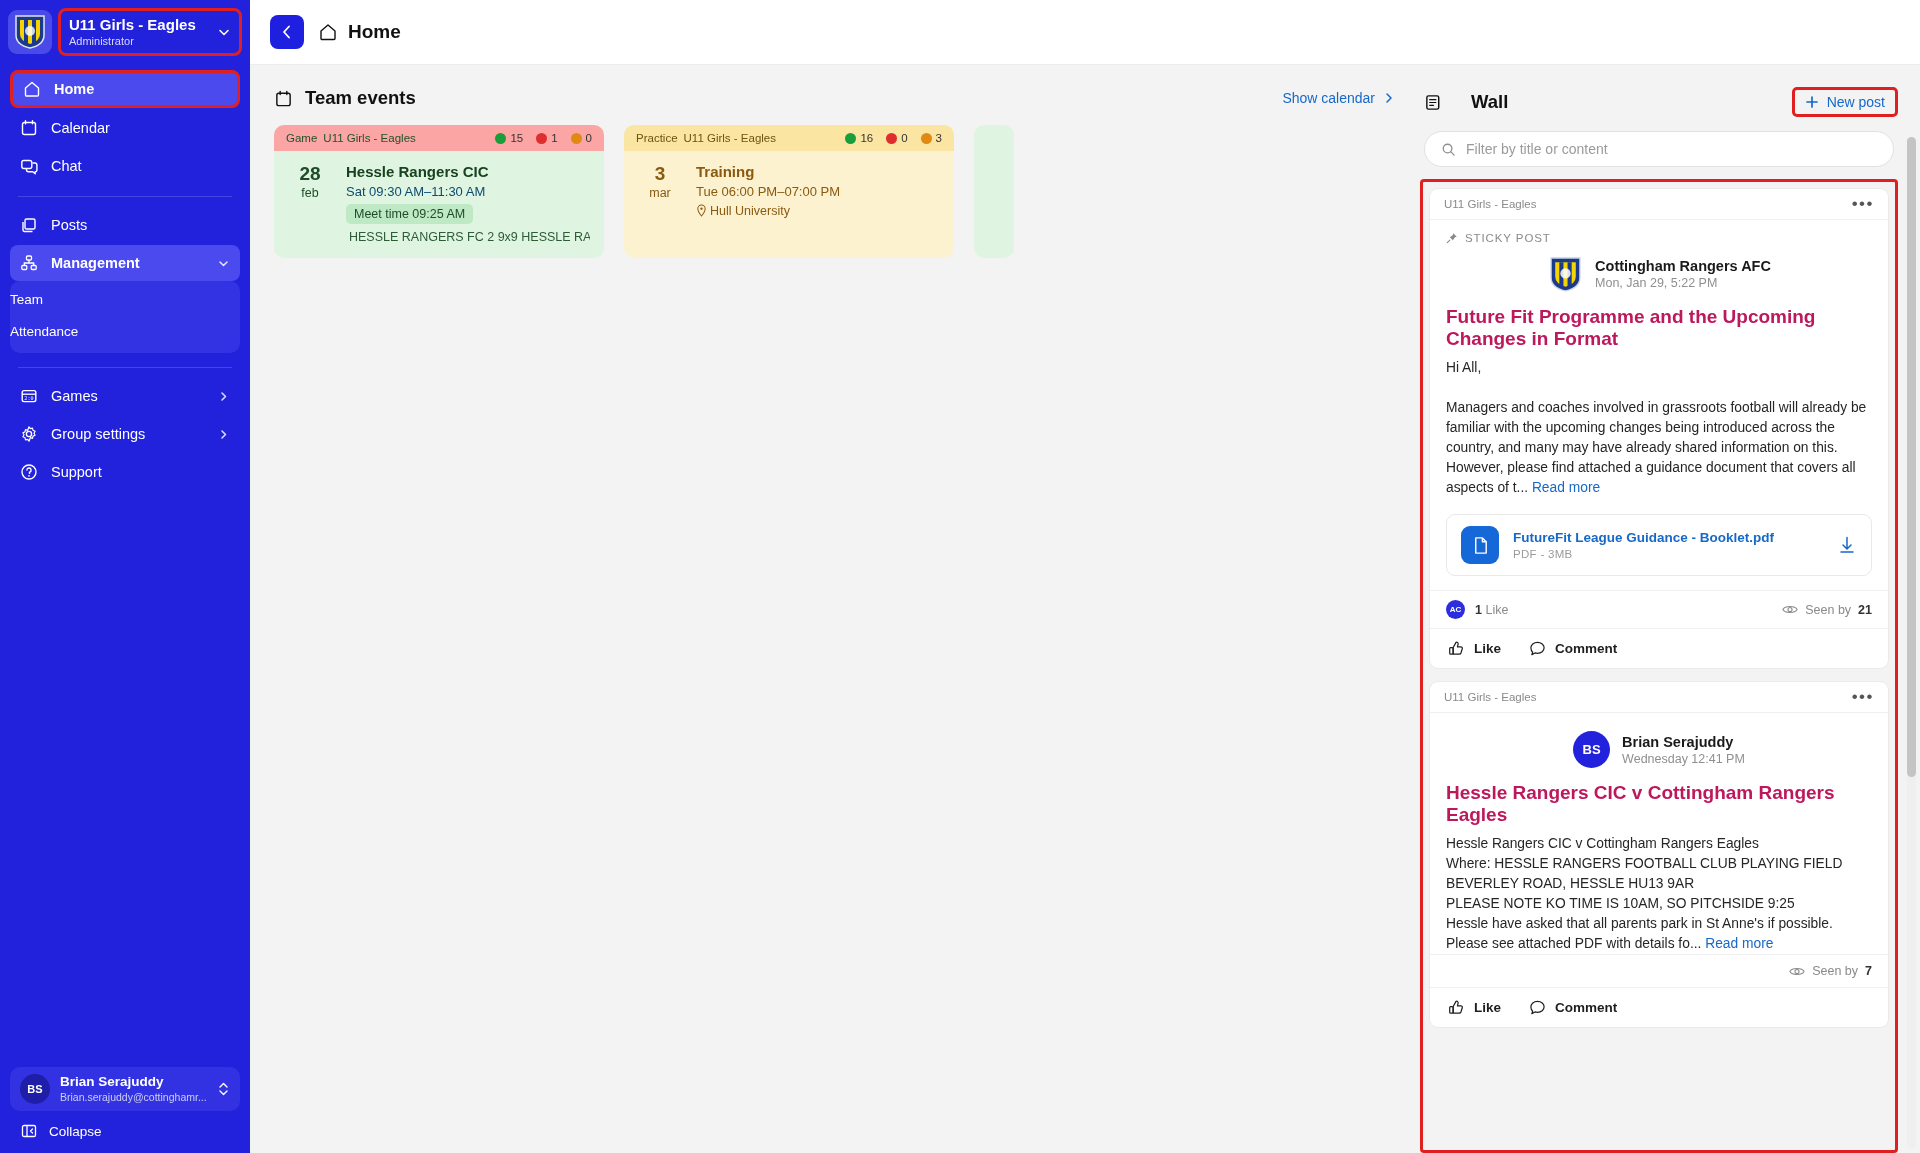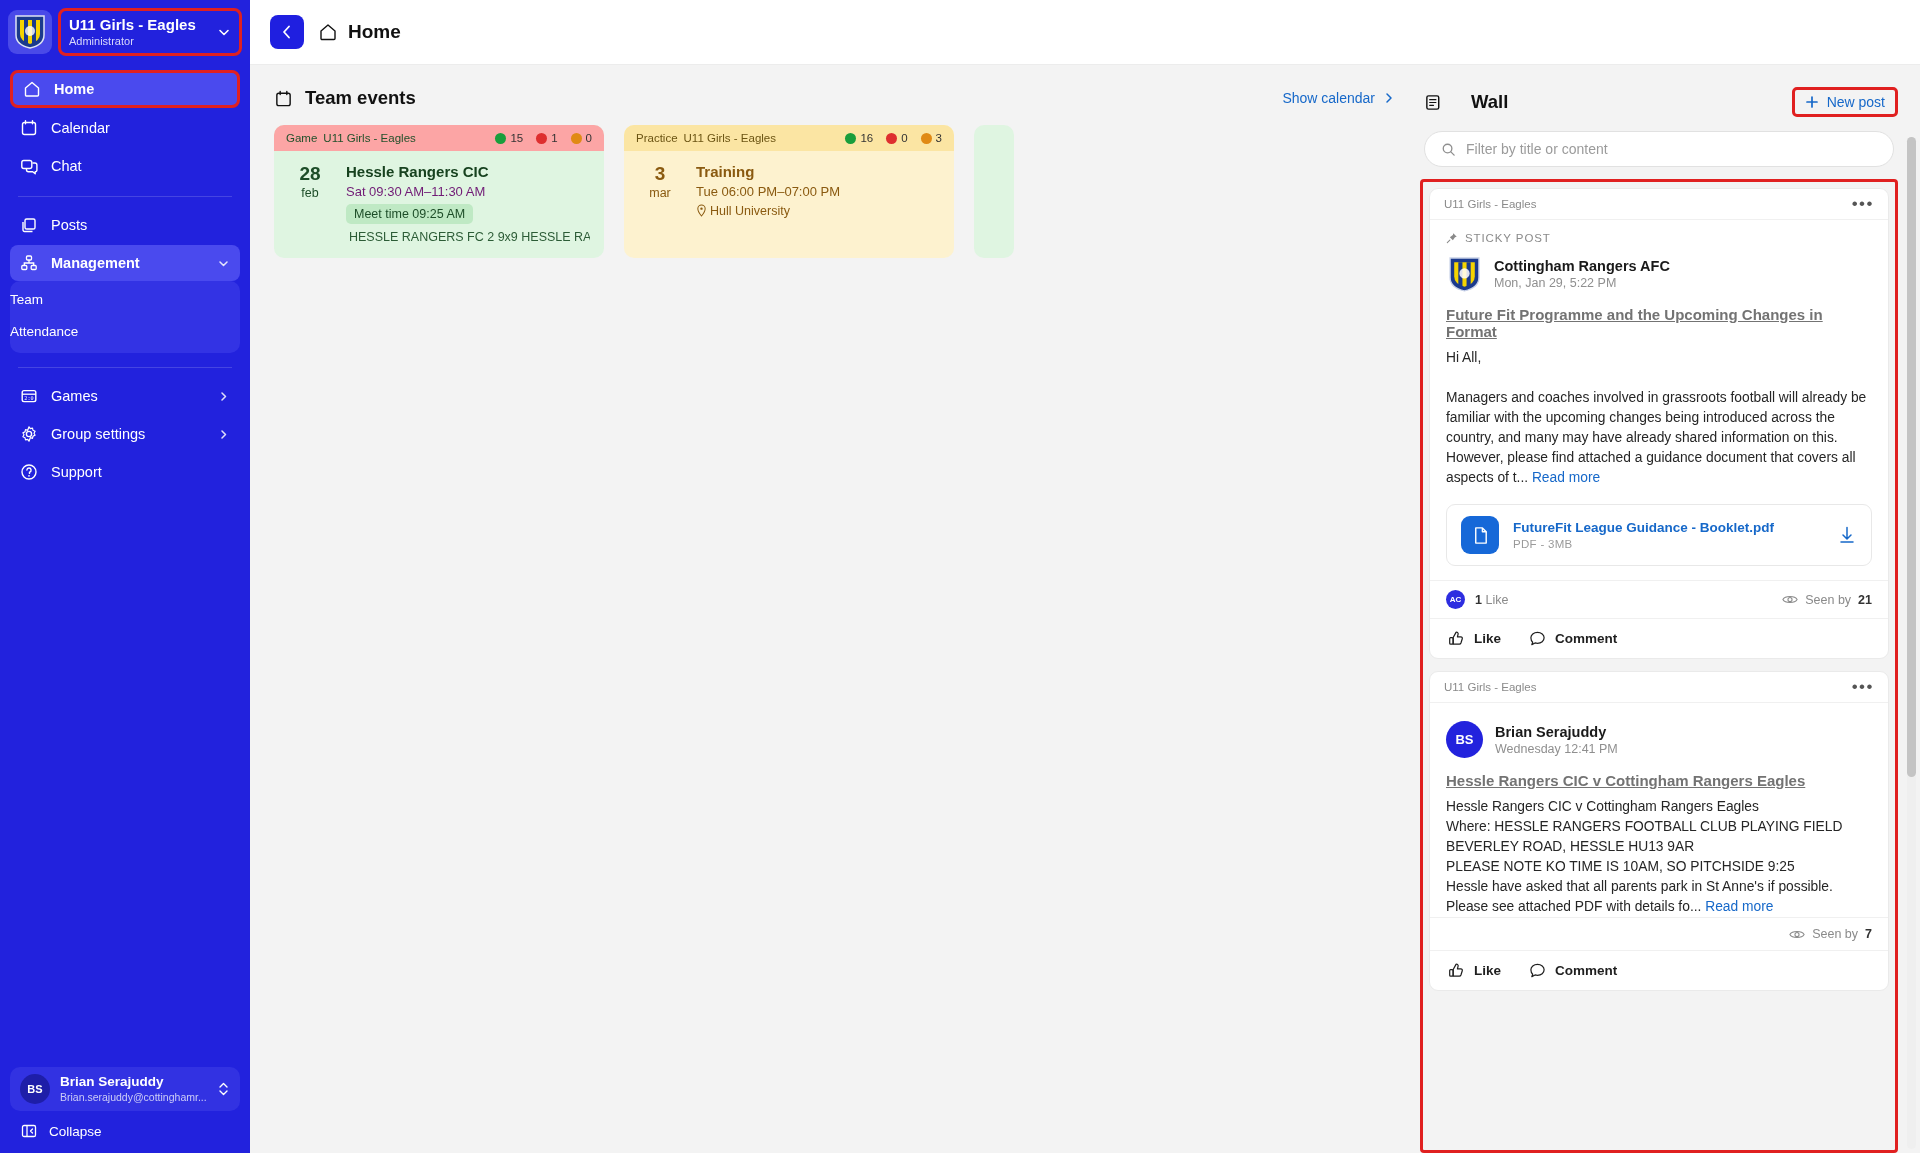"Sat 09:30 AM–11:30 AM" .ev-card.green .ev-time { color: #701a75 -> #0c4a6e }
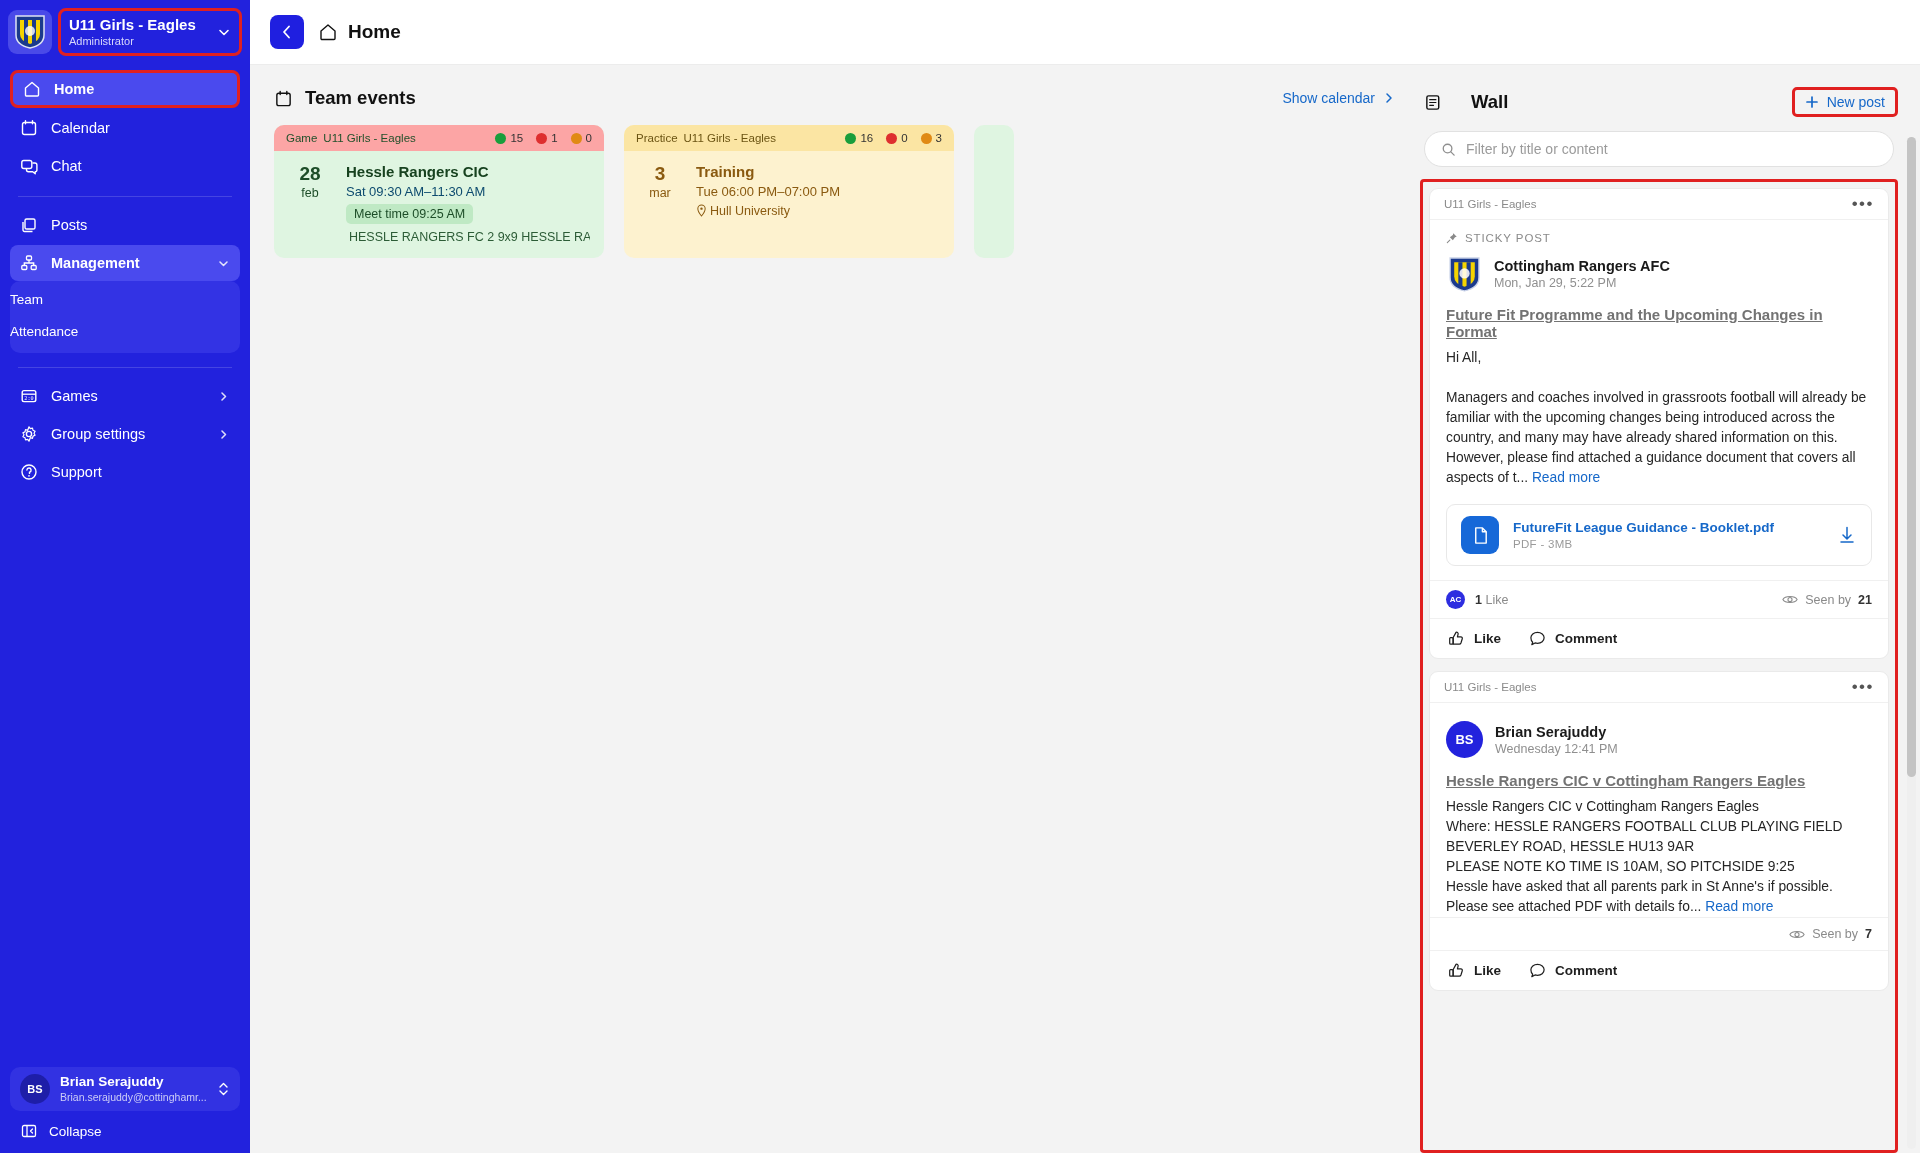"Cottingham Rangers AFC" .author-row { justify-content: none -> center }
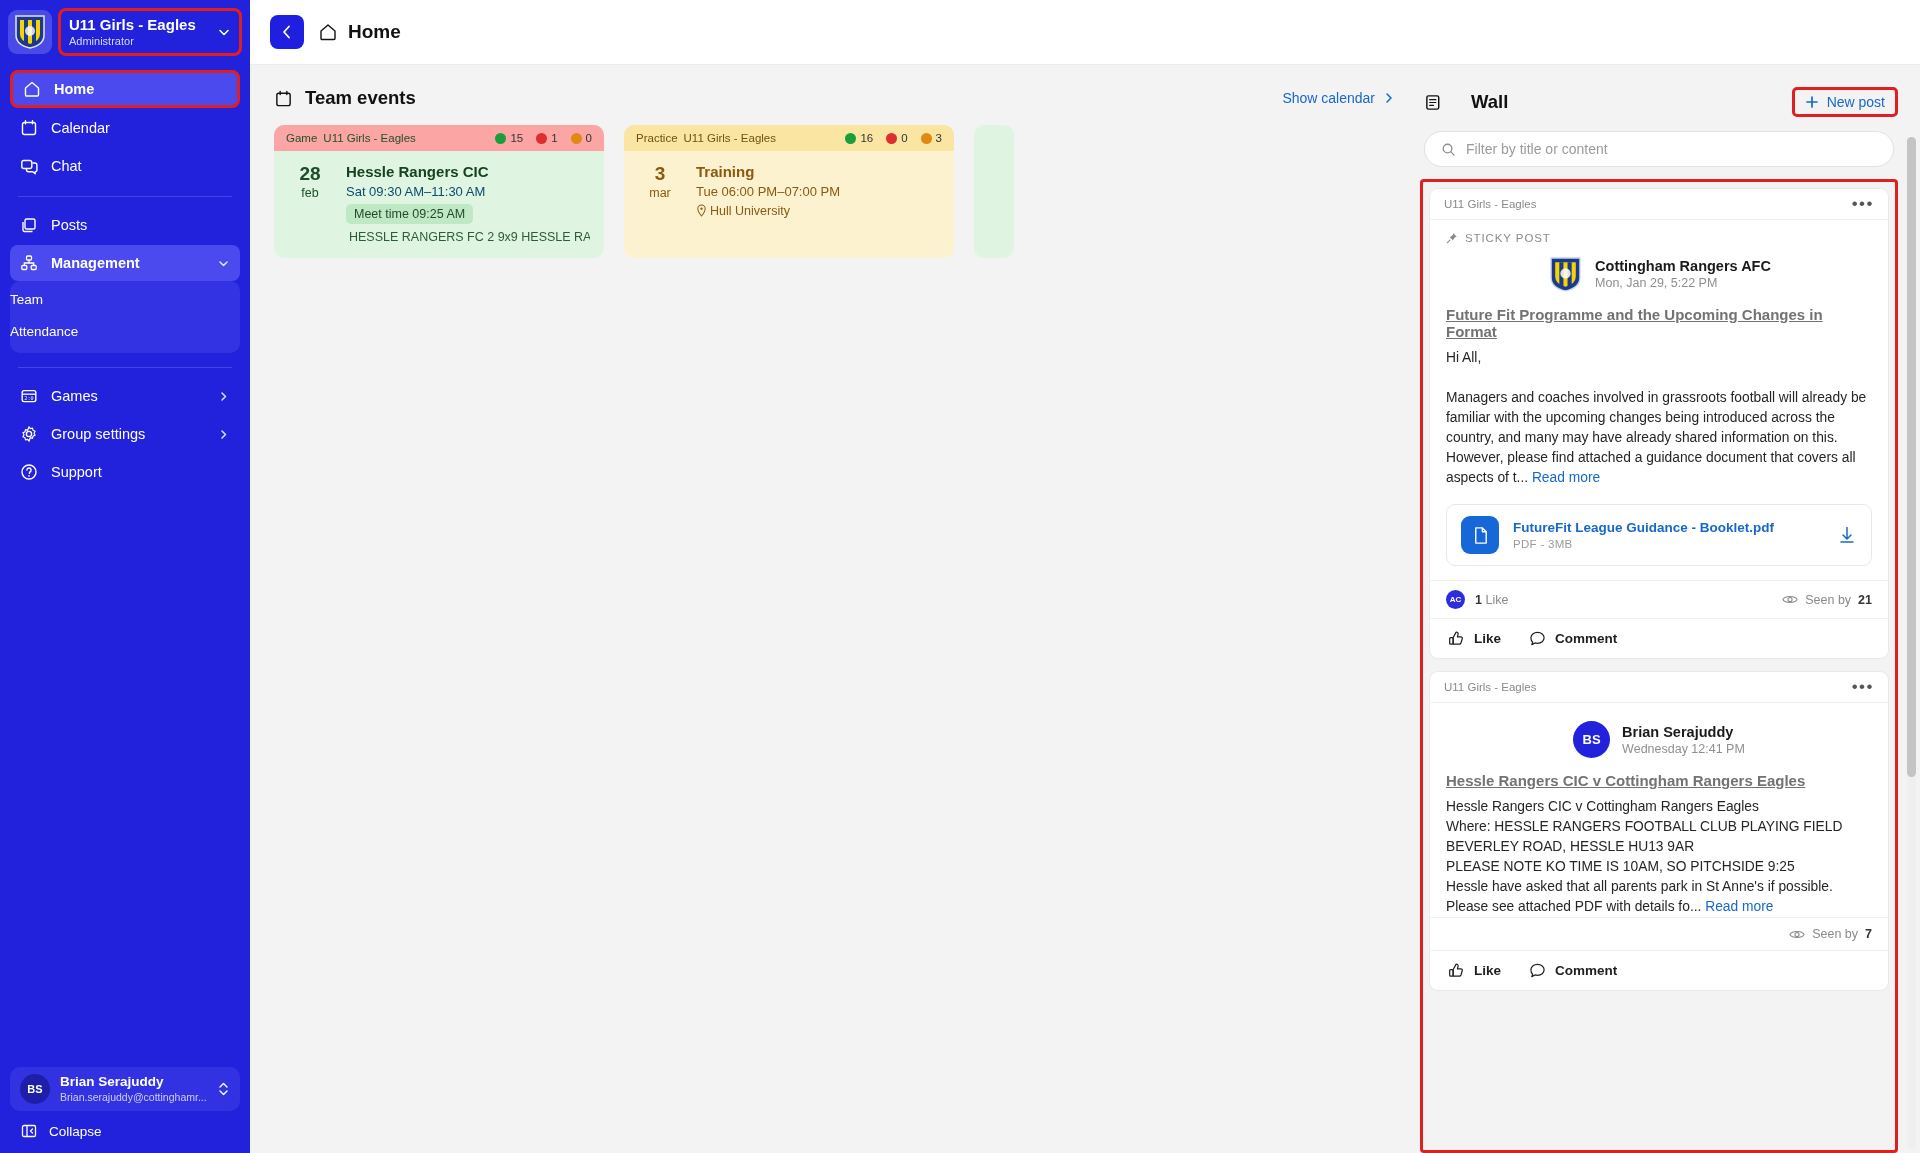"Future Fit Programme and the" .post-title { color: #737373 -> #be185d; font-size: 15px -> 19px; text-decoration: underline -> none }
